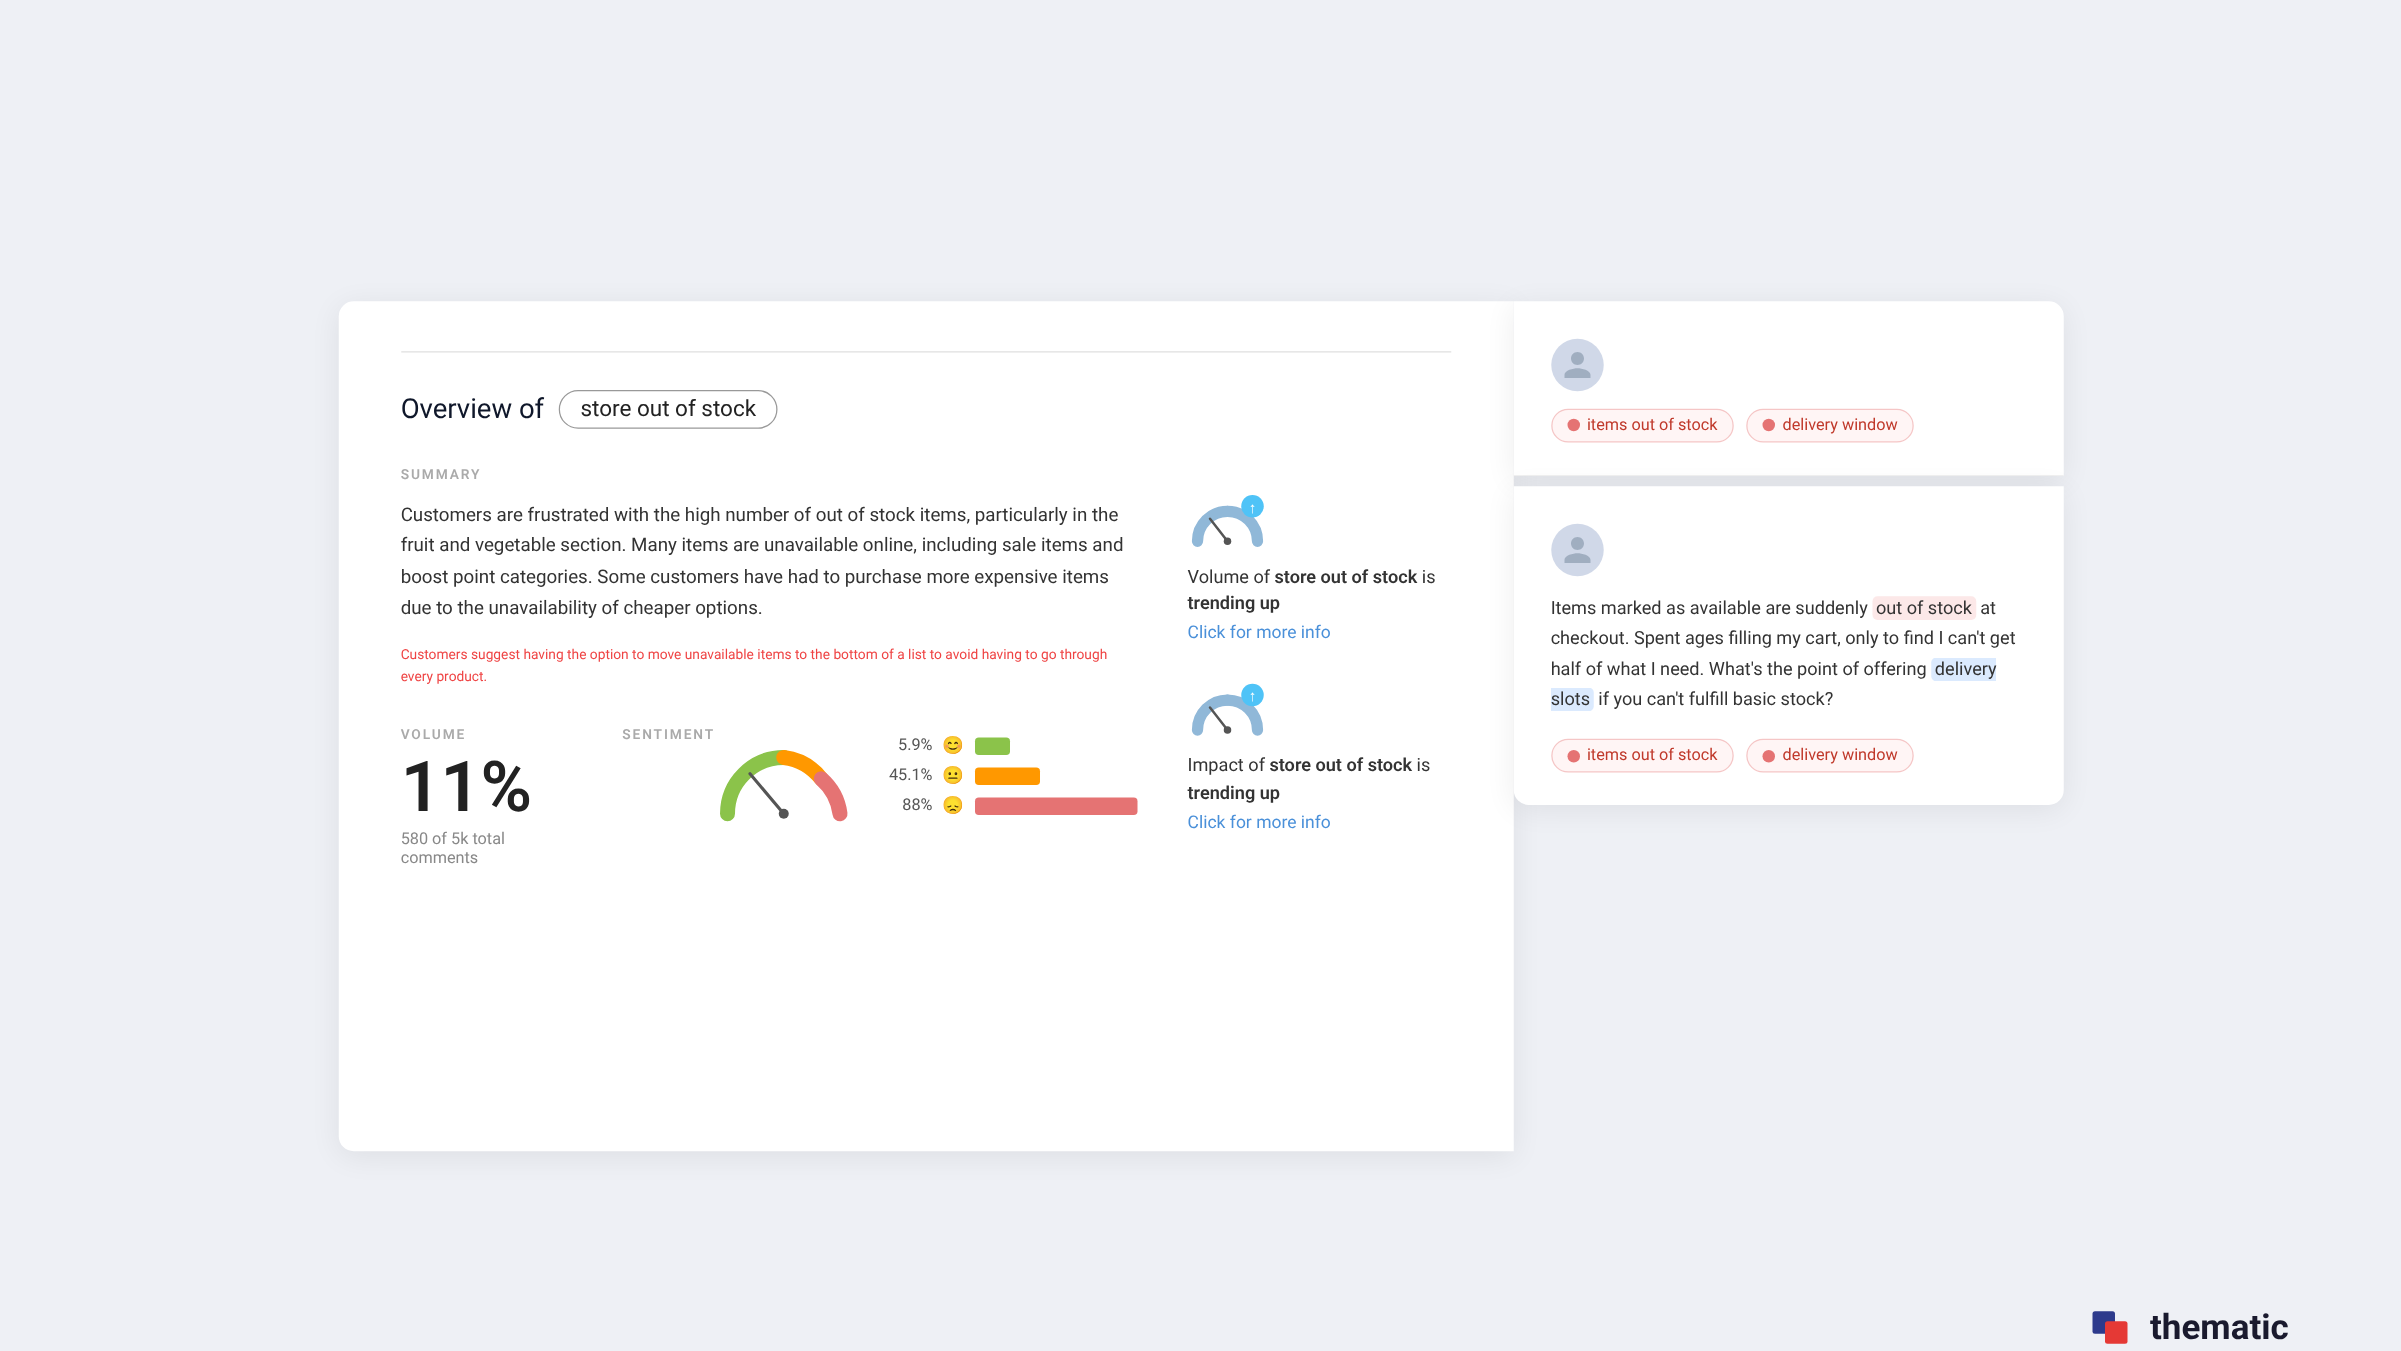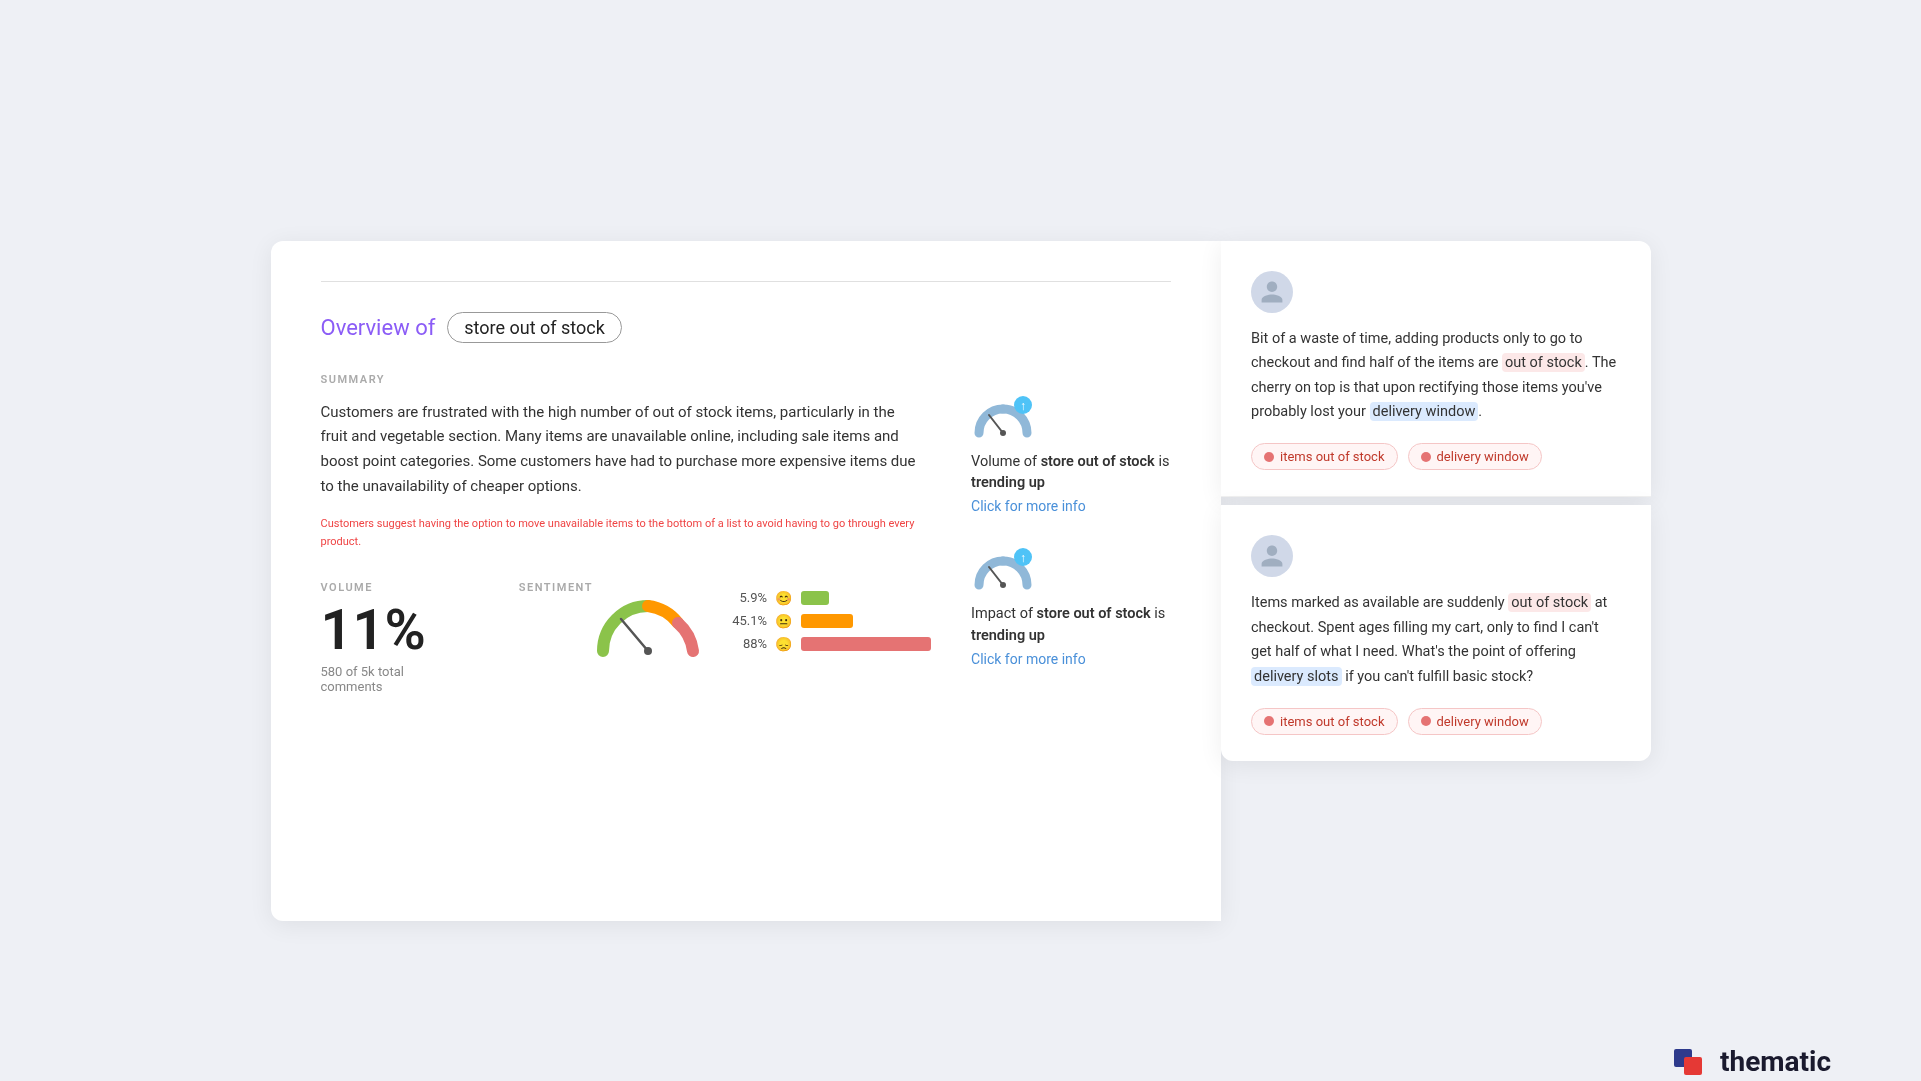"Overview of" .overview-label { color: #8b5cf6 -> #0f172a }
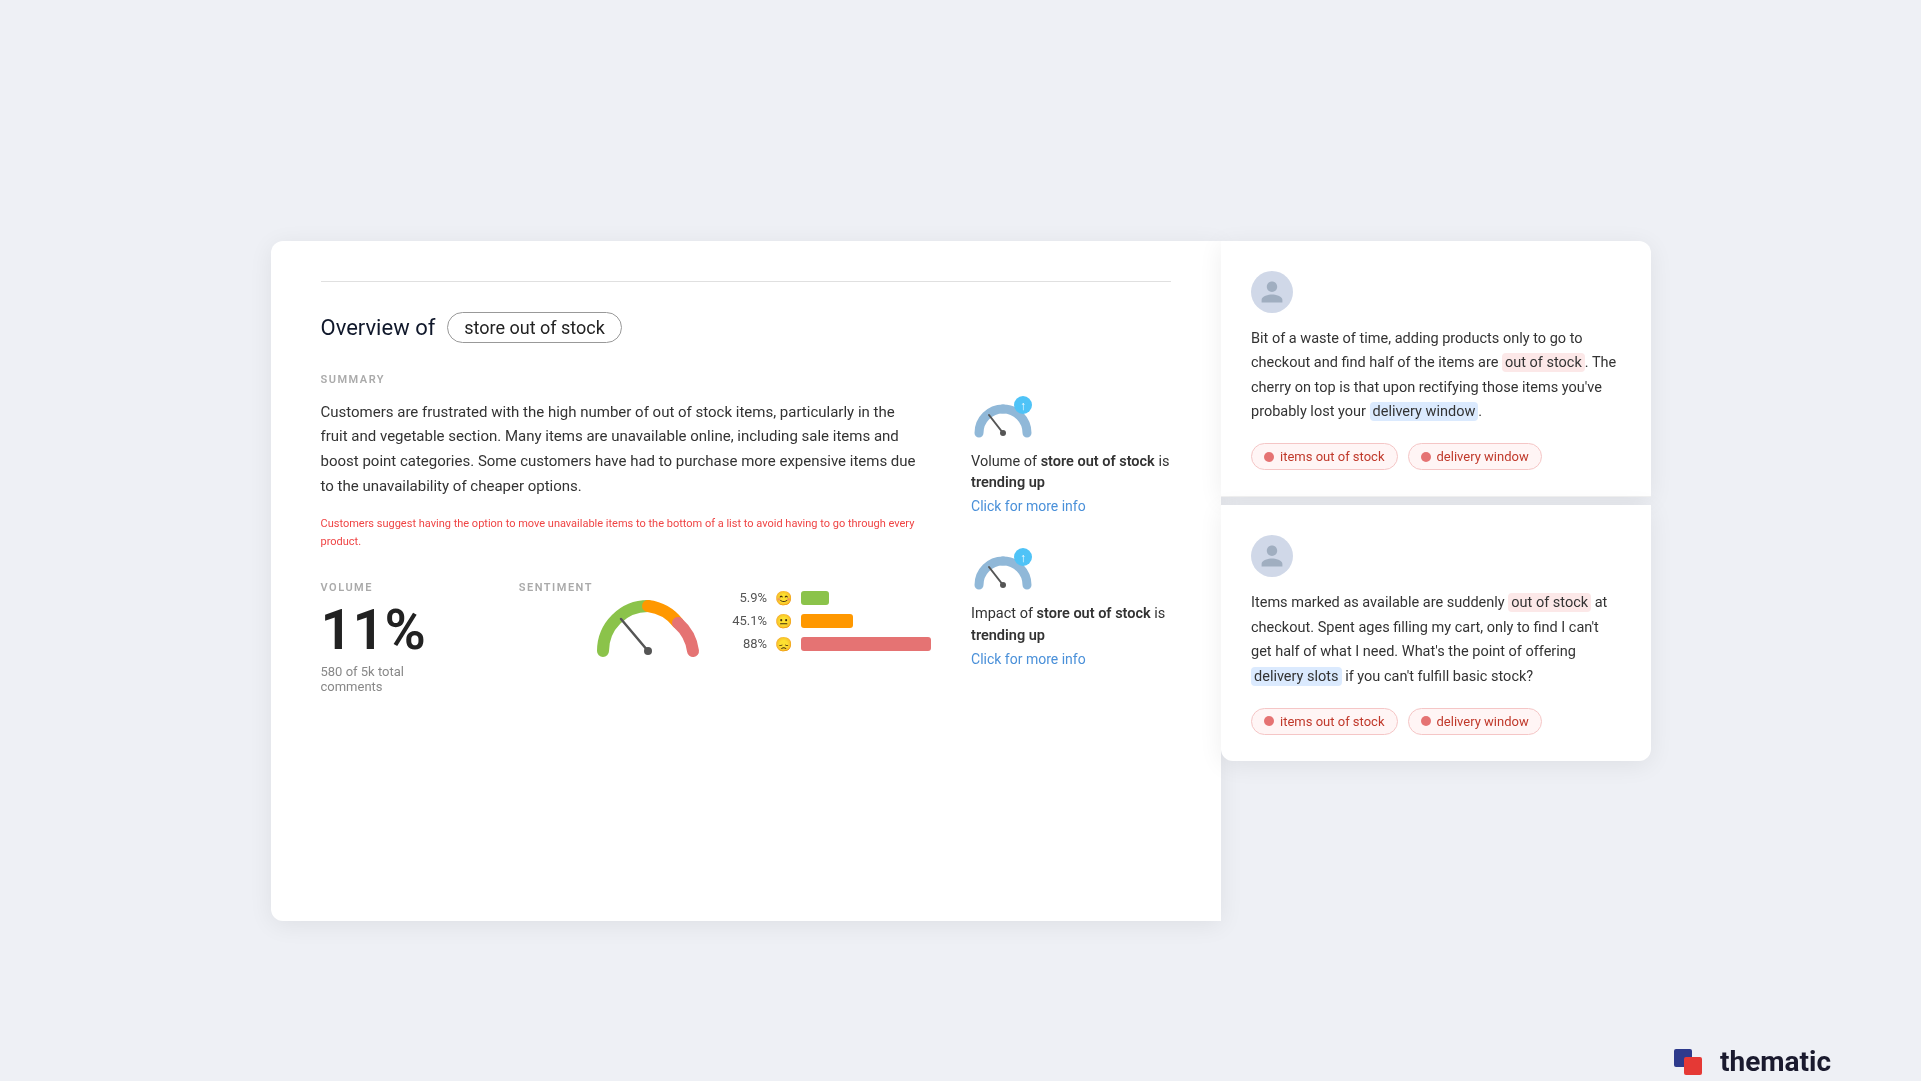"Bit of a waste of" p.review-text { html: <p> Bit of a waste of time, adding products only to go to checkout and find half of the items are <span>out of stock</span>. The cherry on top is that upon rectifying those items you've probably lost your <span>delivery window</span>. </p> -> none }
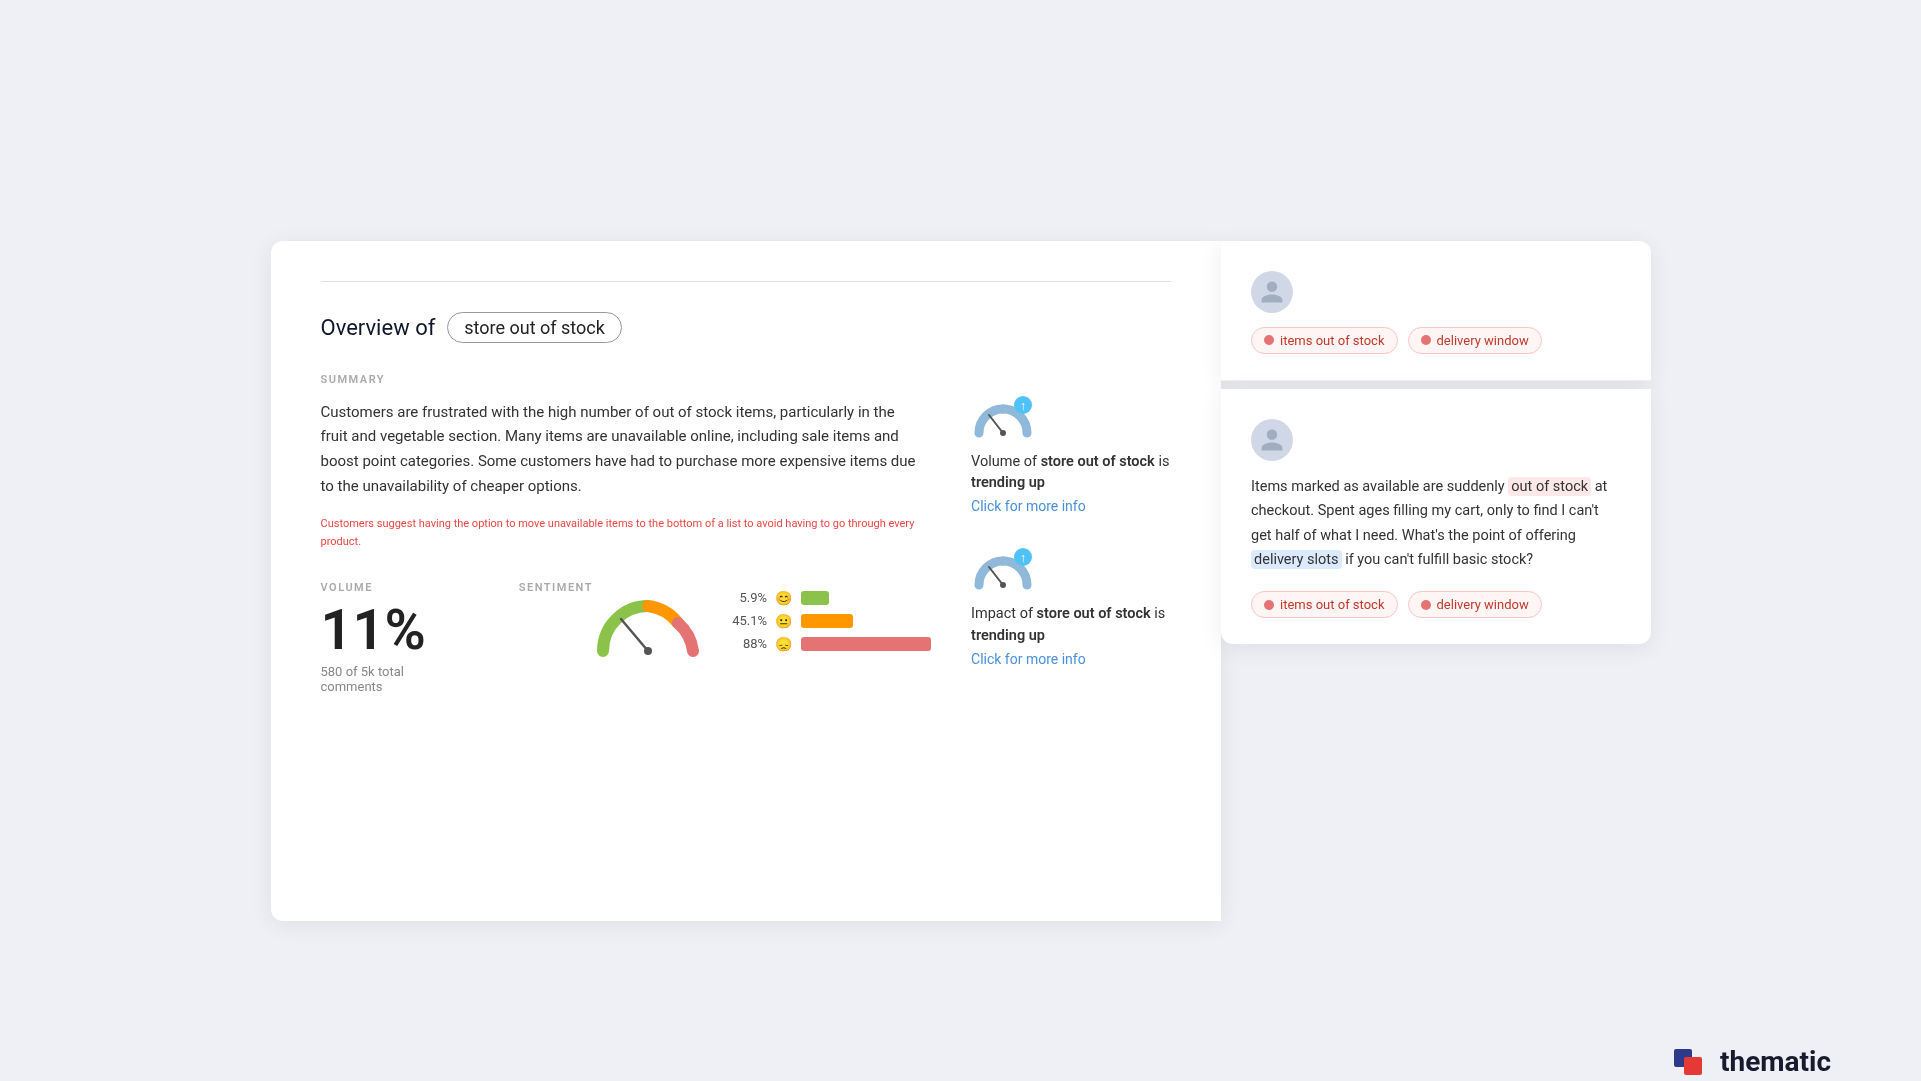"VOLUME" .metrics-row { gap: 93px -> 72px }
